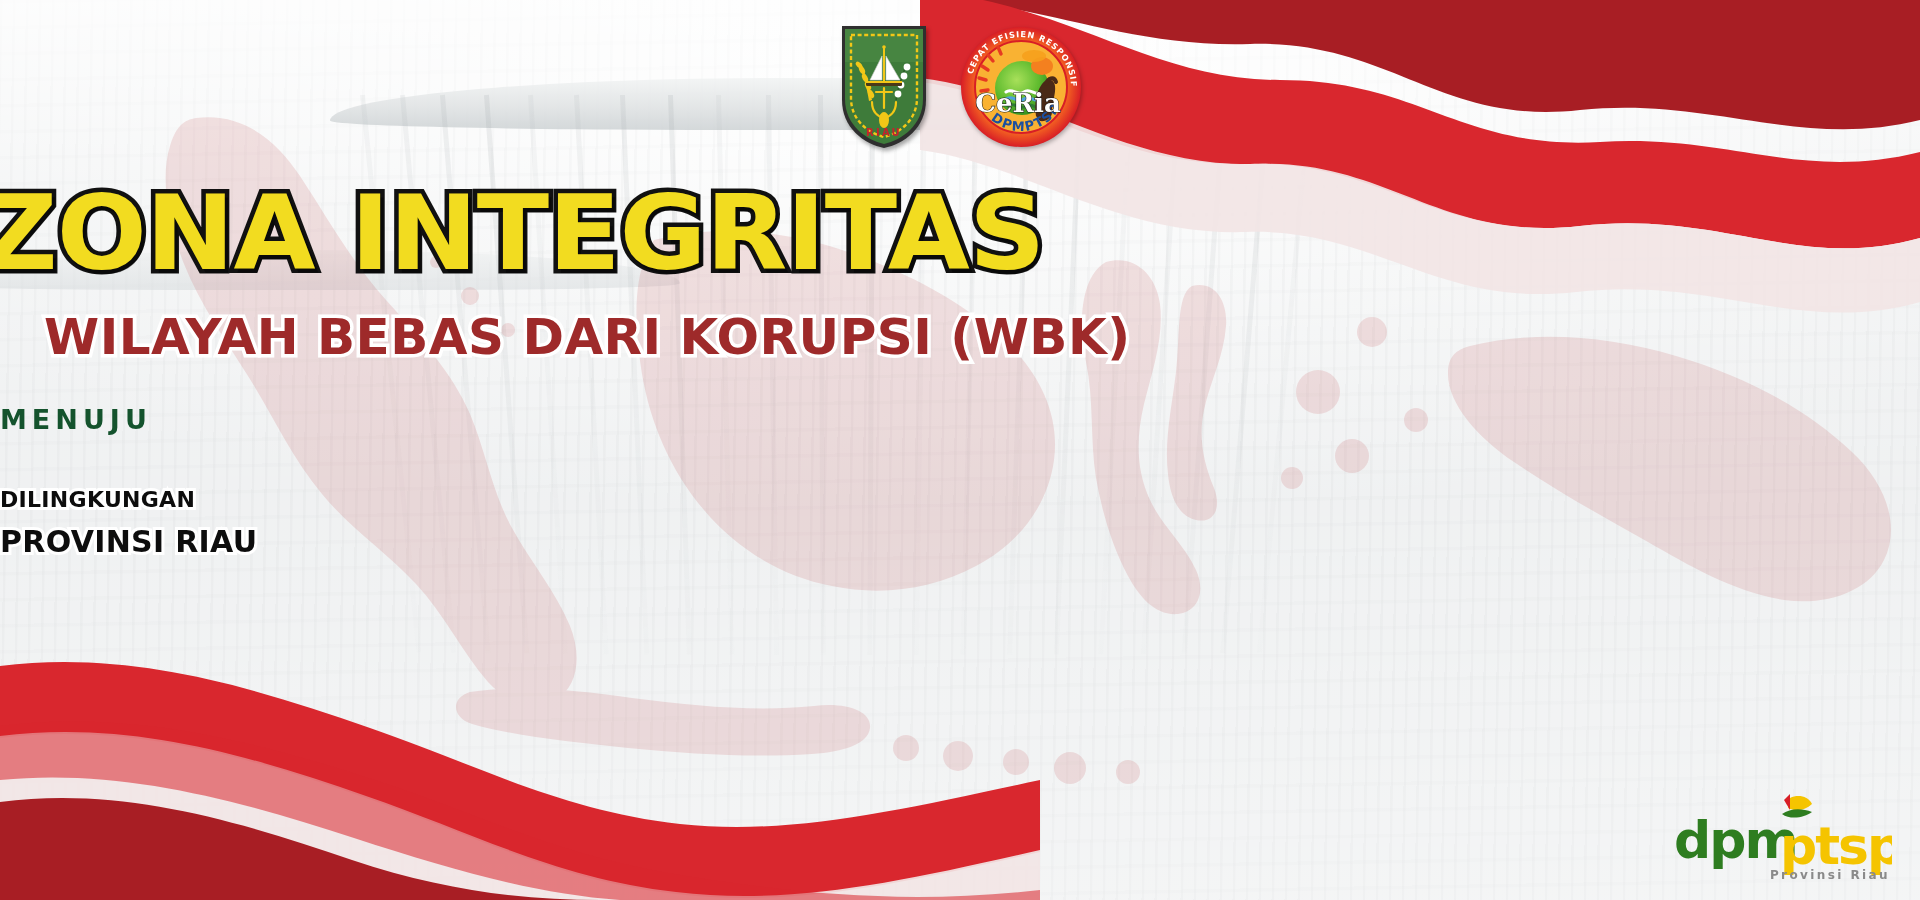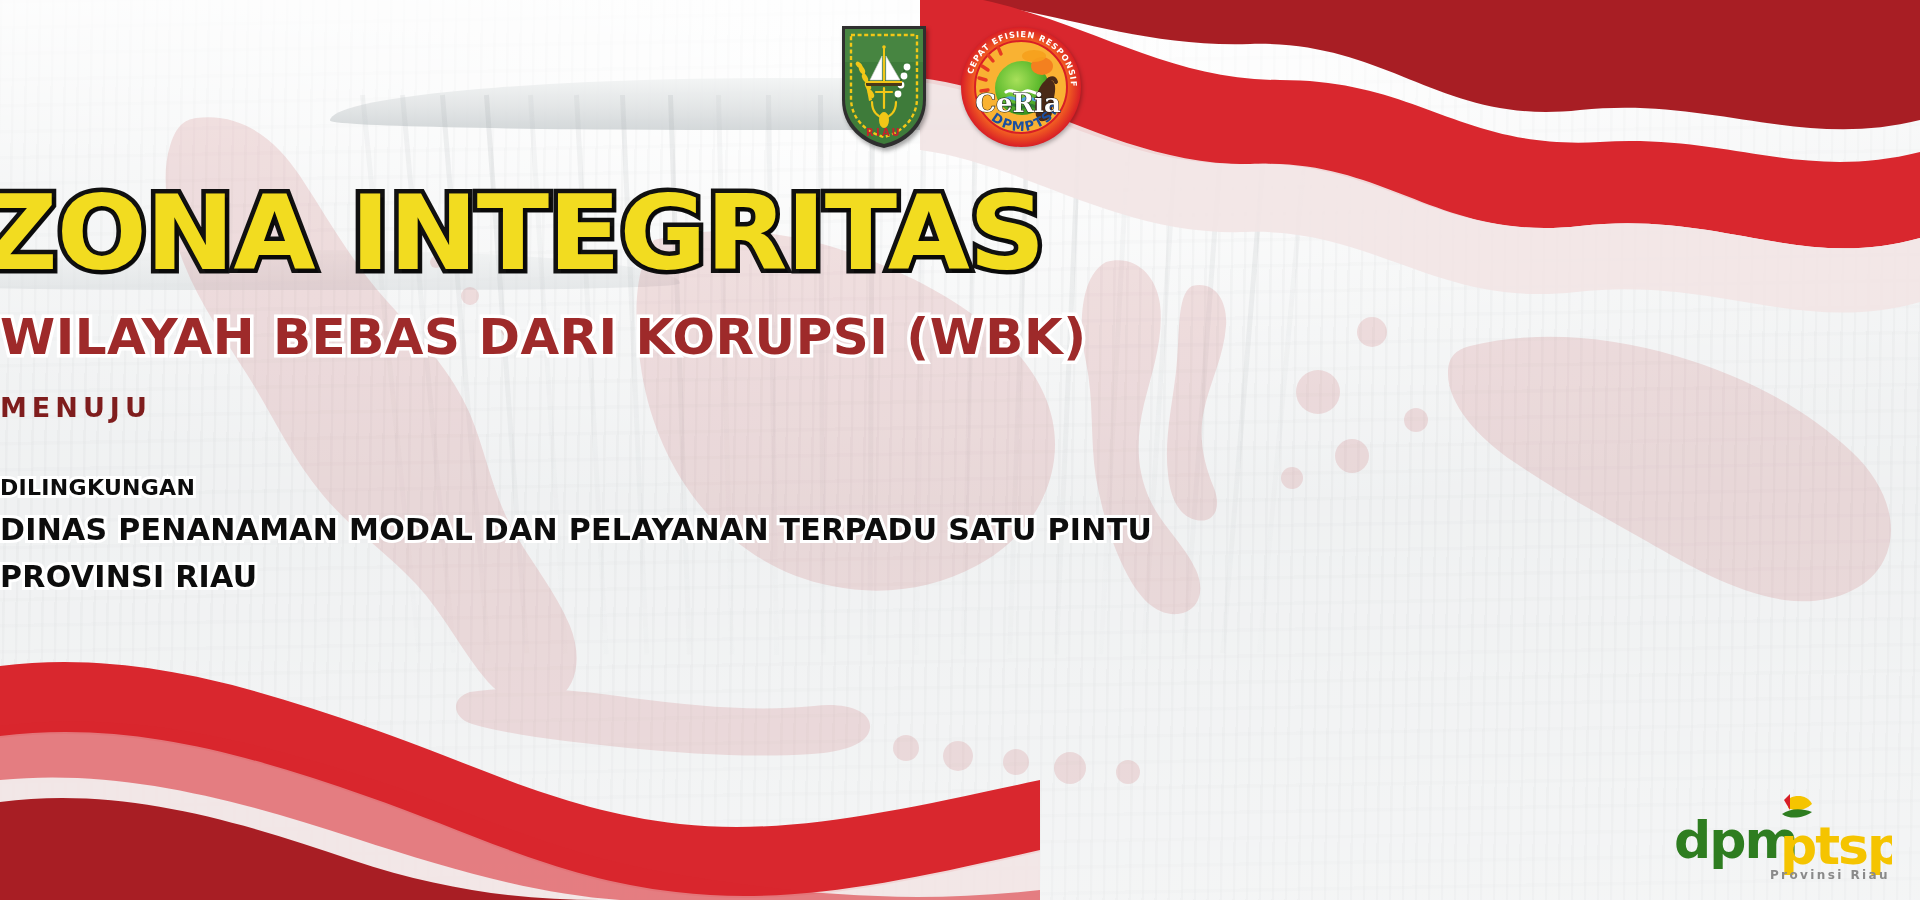"WILAYAH BEBAS DARI KORUPSI (WBK)" .wbk { padding-left: none -> 44px }
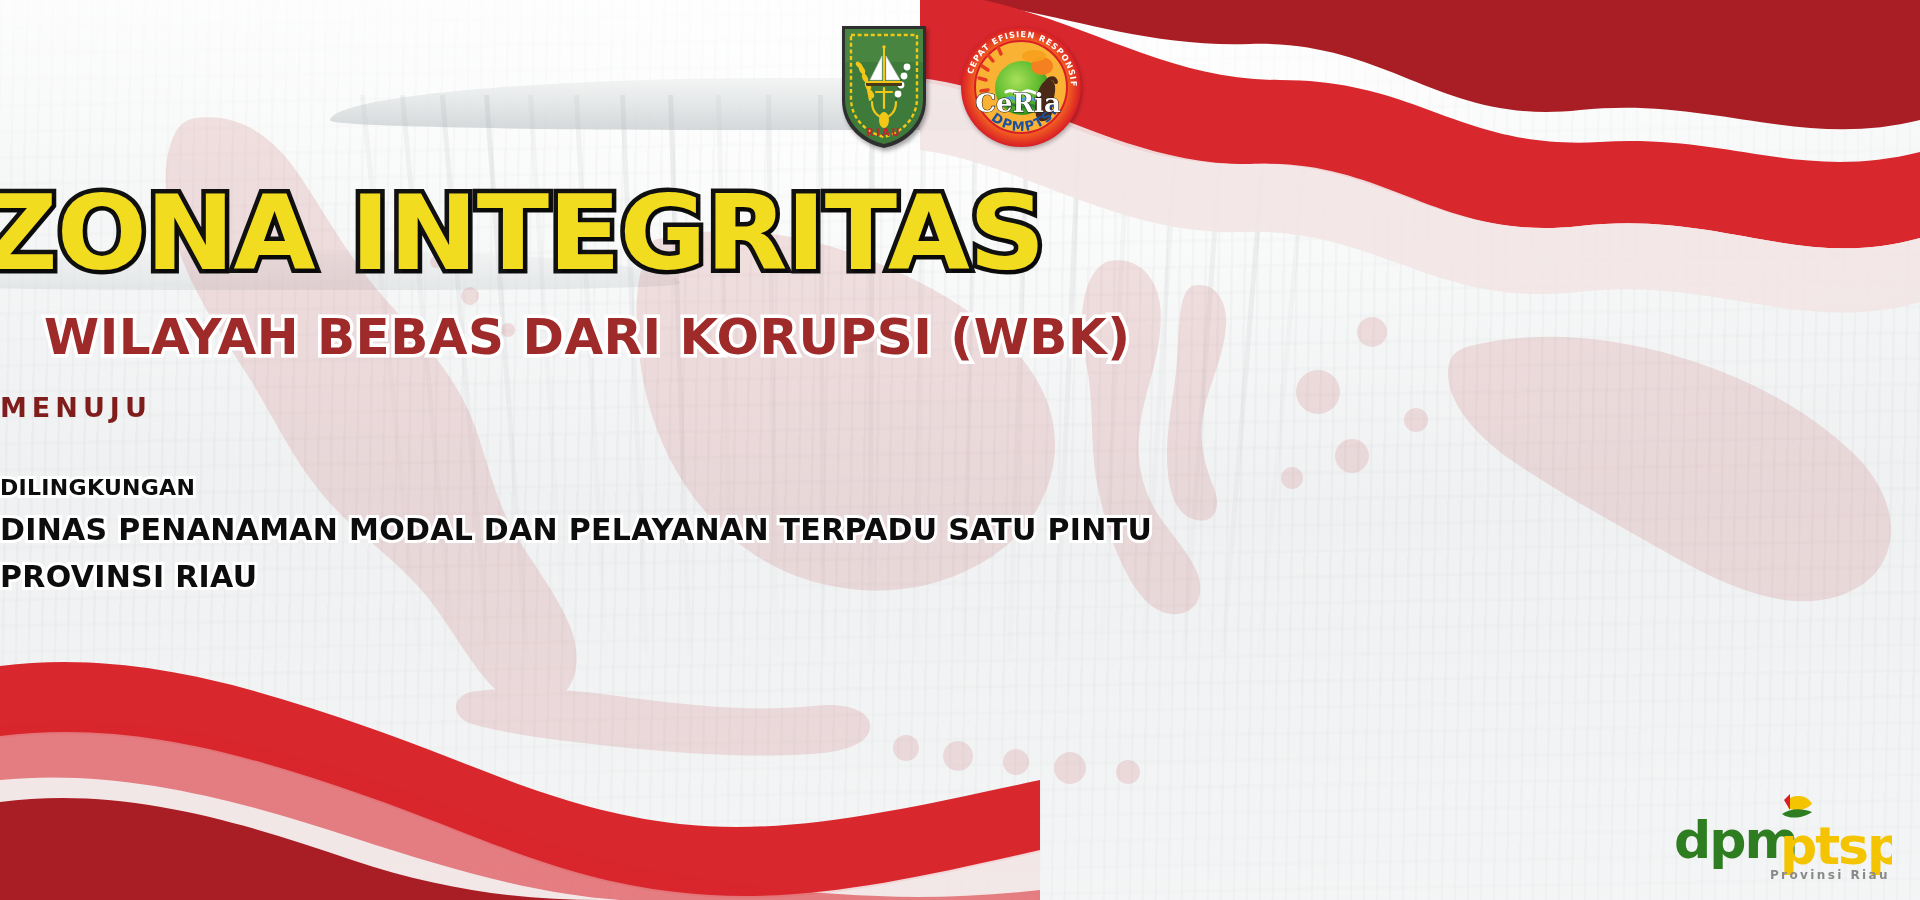"MENUJU" .menuju { color: #7f1d1d -> #14532d; margin-top: 26px -> 38px }
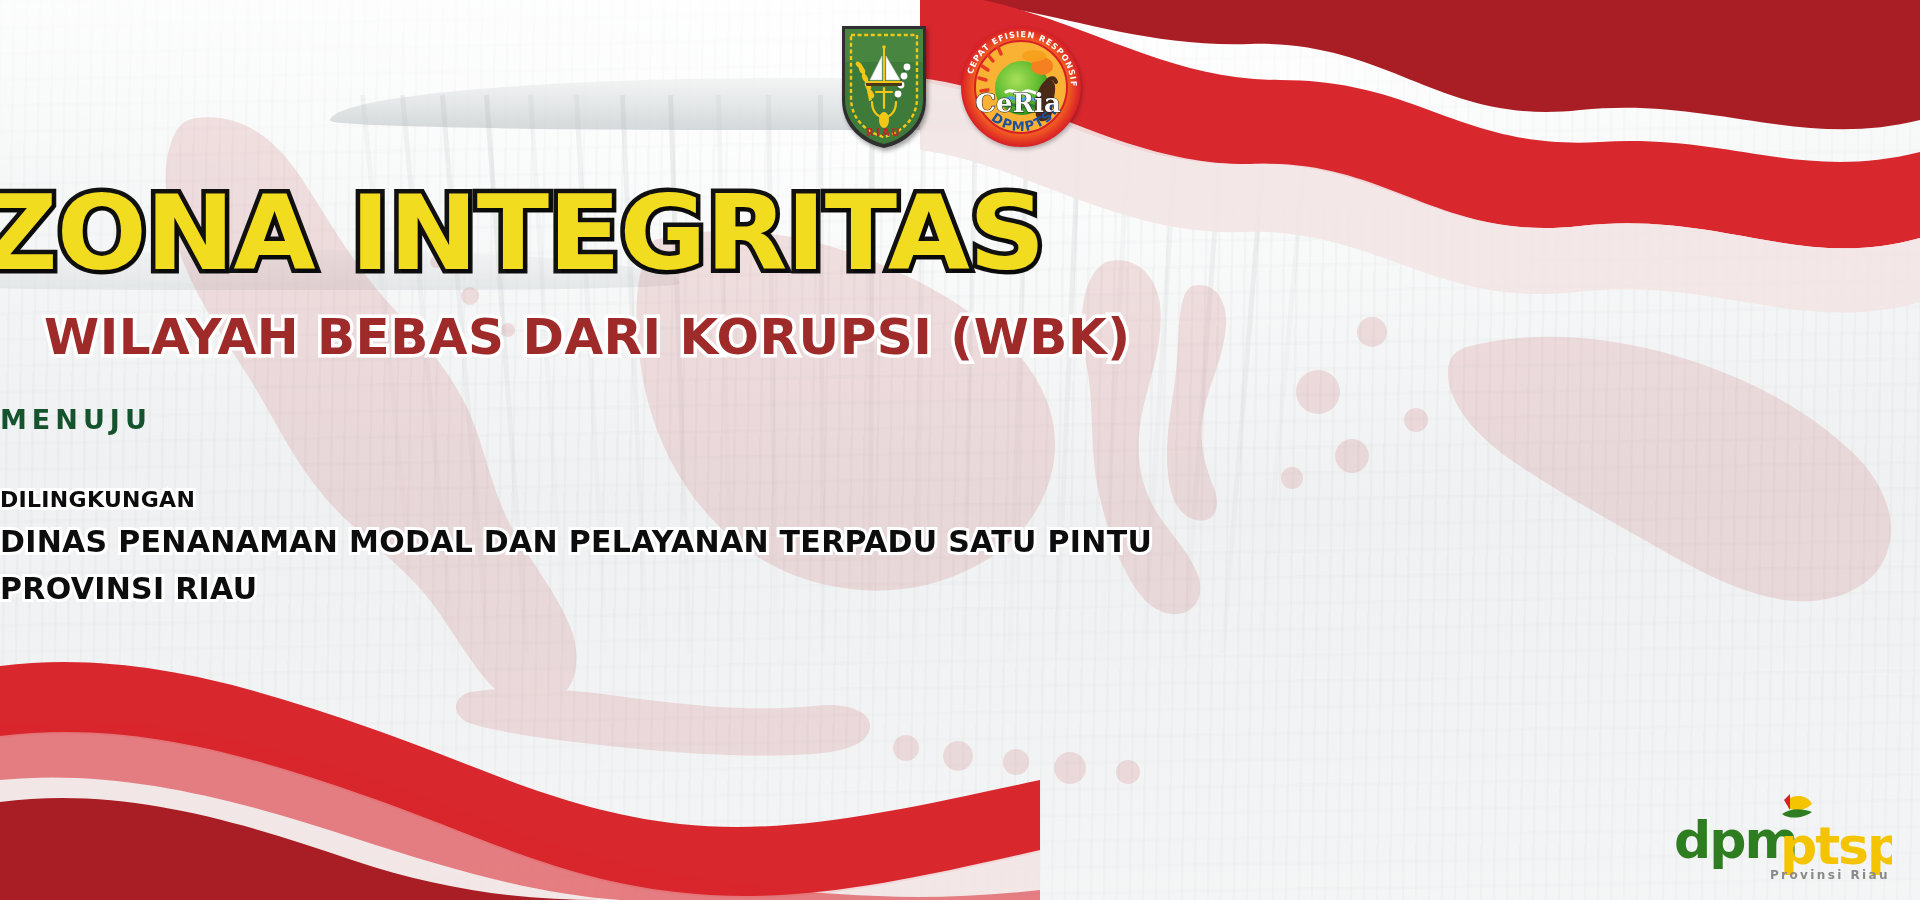"DINAS PENANAMAN MODAL DAN PELAYANAN" div.scope-line { html: <div>DINAS PENANAMAN MODAL DAN PELAYANAN TERPADU SATU PINTU</div> -> none }
